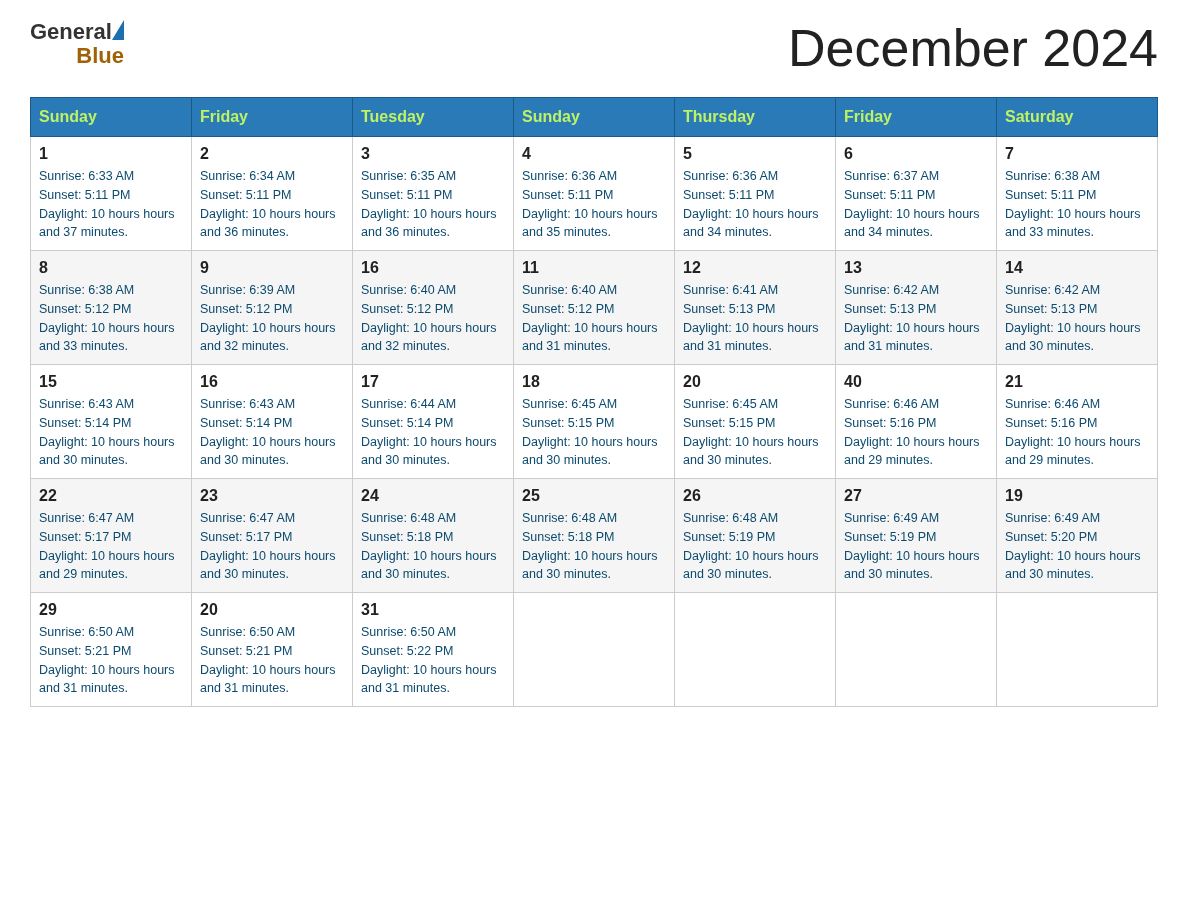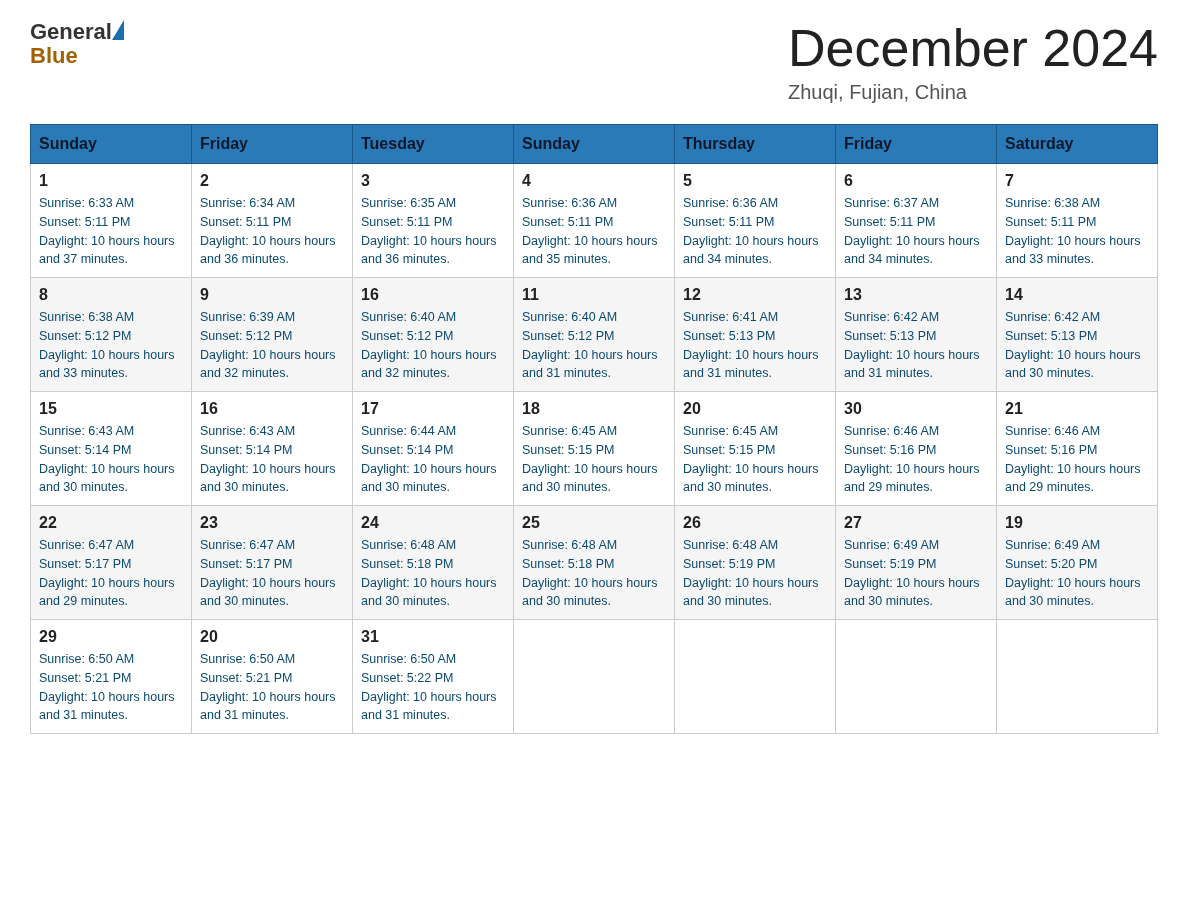"General" .logo-block { align-items: none -> flex-end }
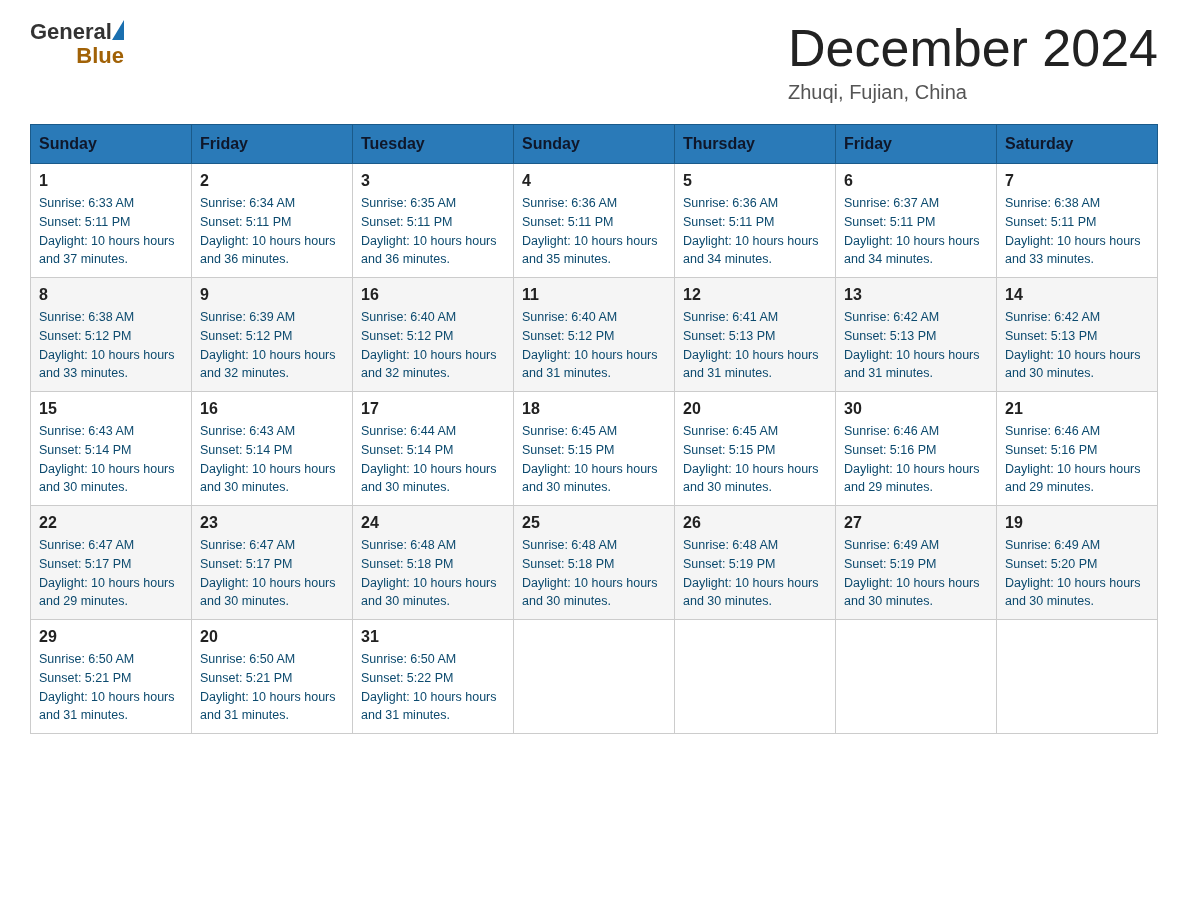"December 2024" .title-area { text-align: left -> center }
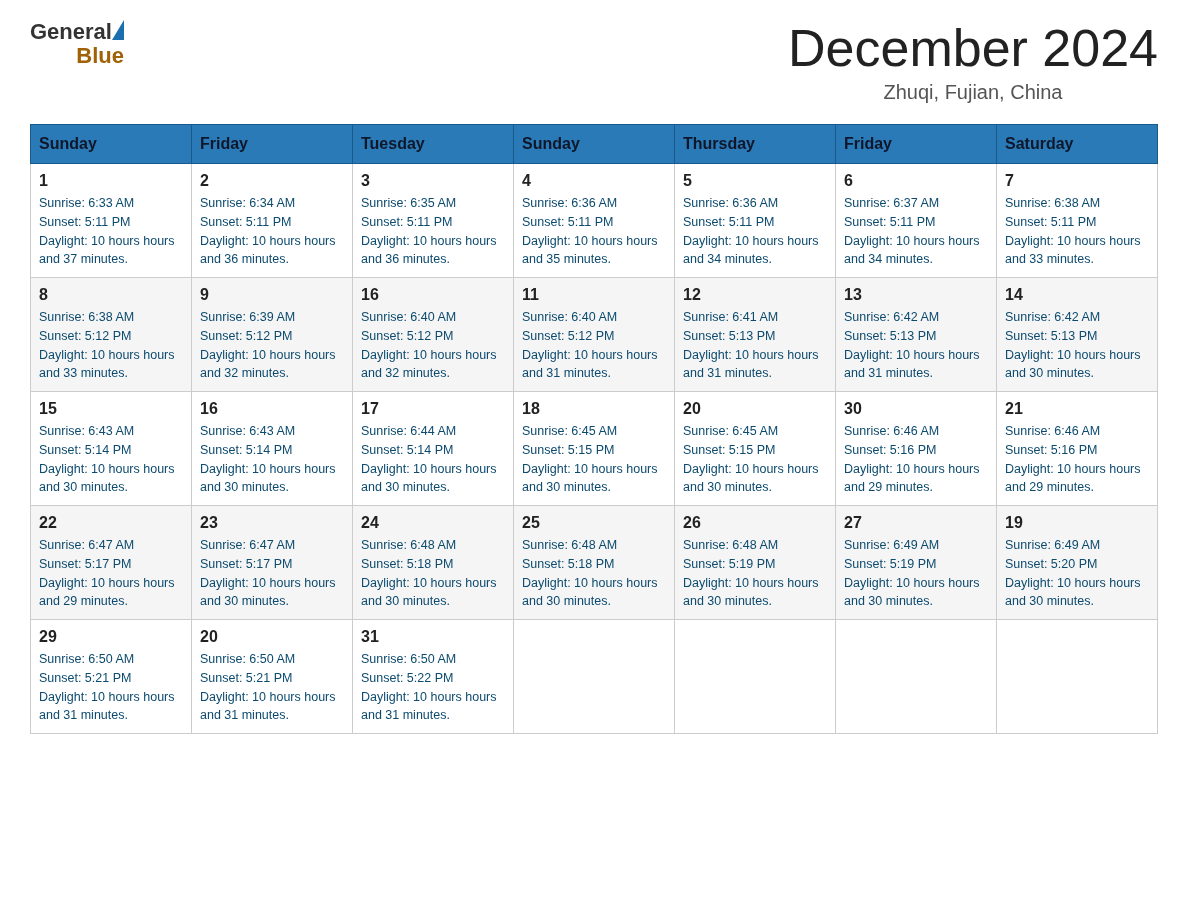"Zhuqi, Fujian, China" div.location { html: <div>Zhuqi, Fujian, China</div> -> none }
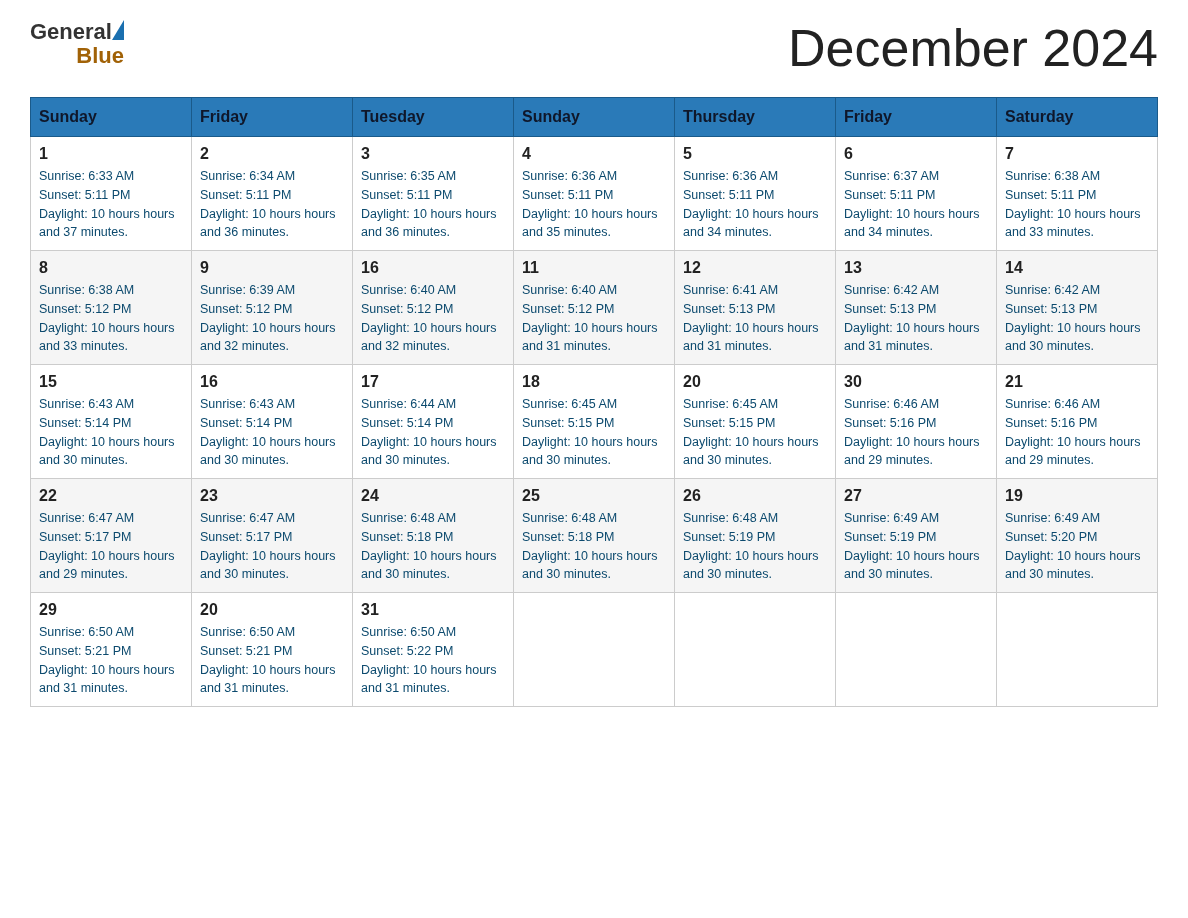"Sunday" thead tr th { color: #0f172a -> #bef264 }
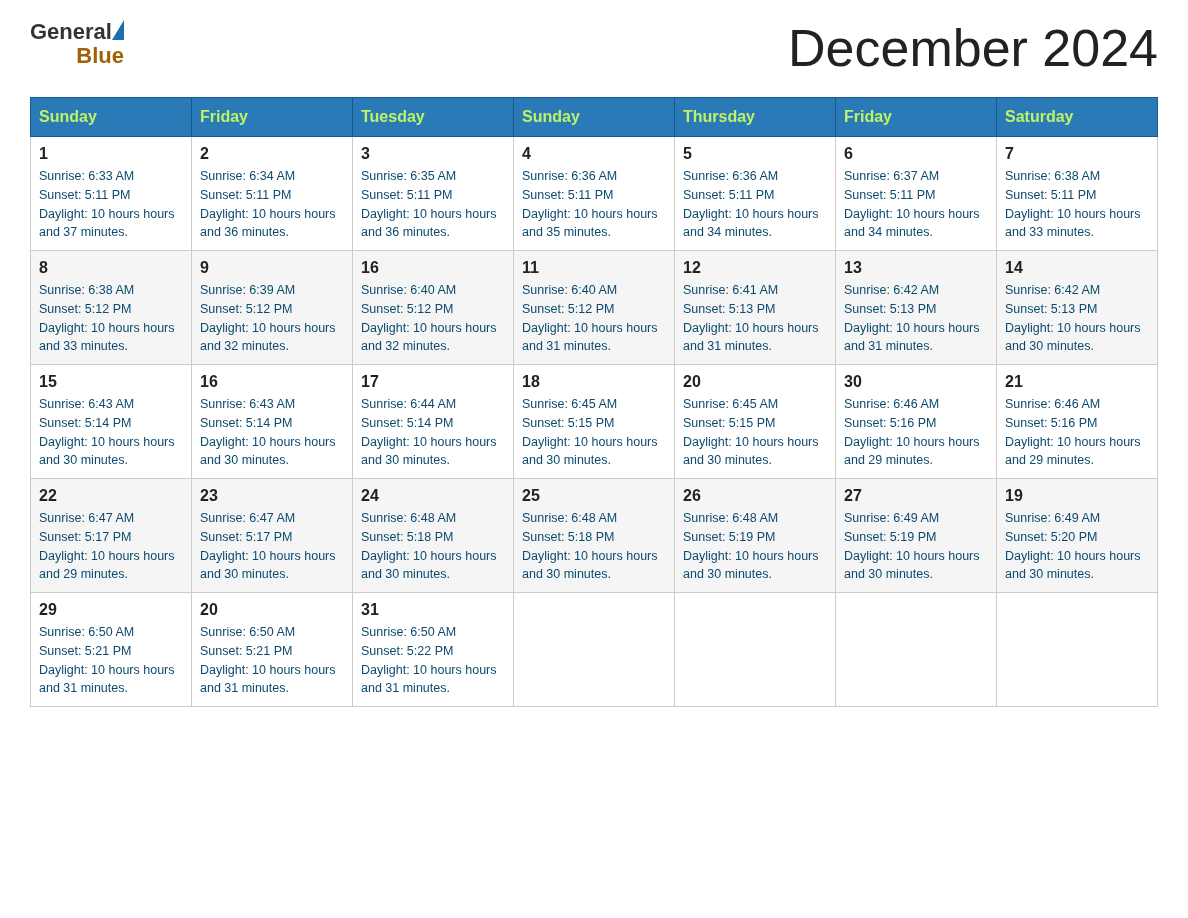"30" span.day-number { text: 30 -> 40 }
